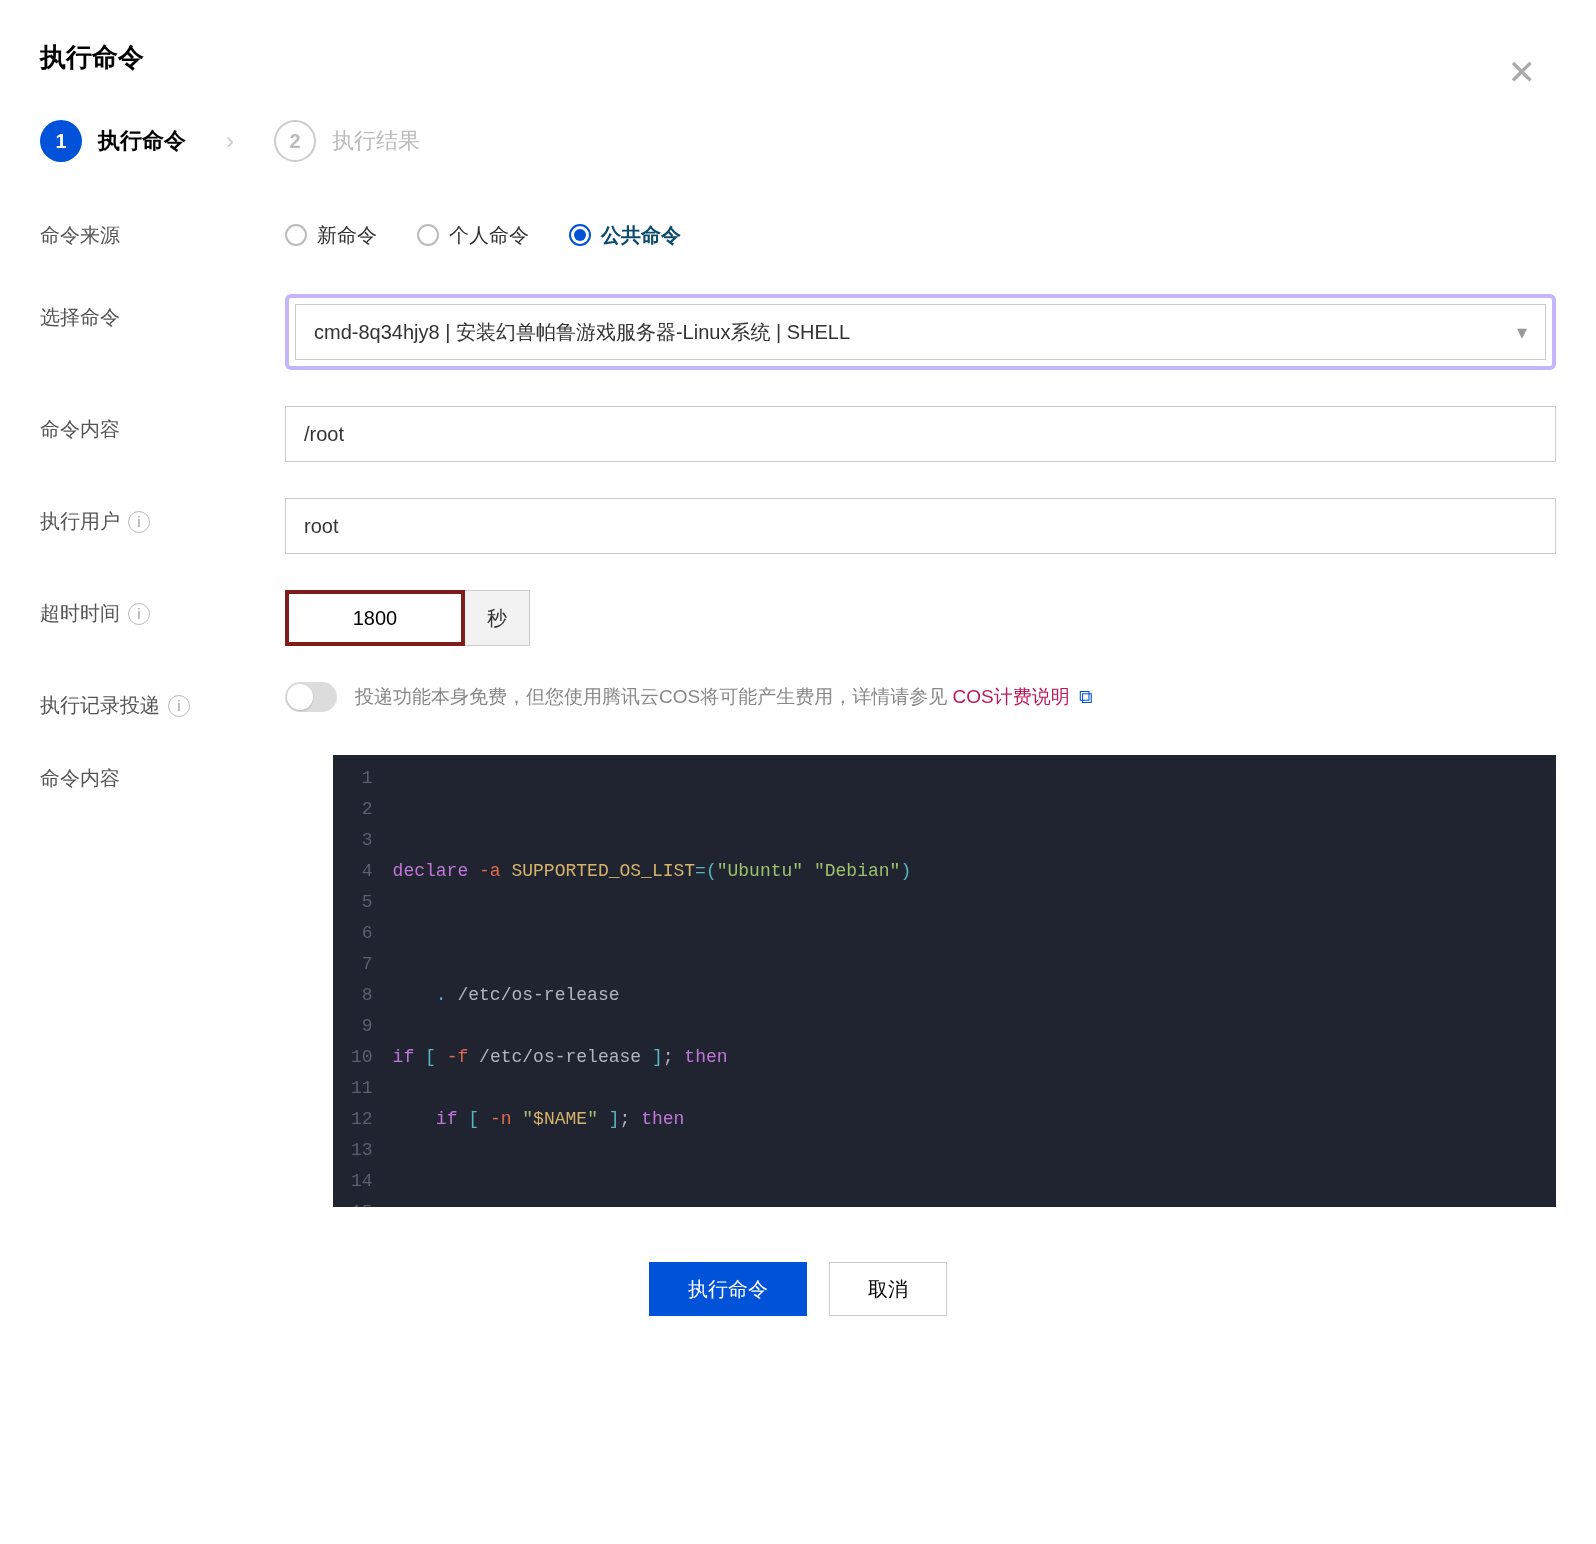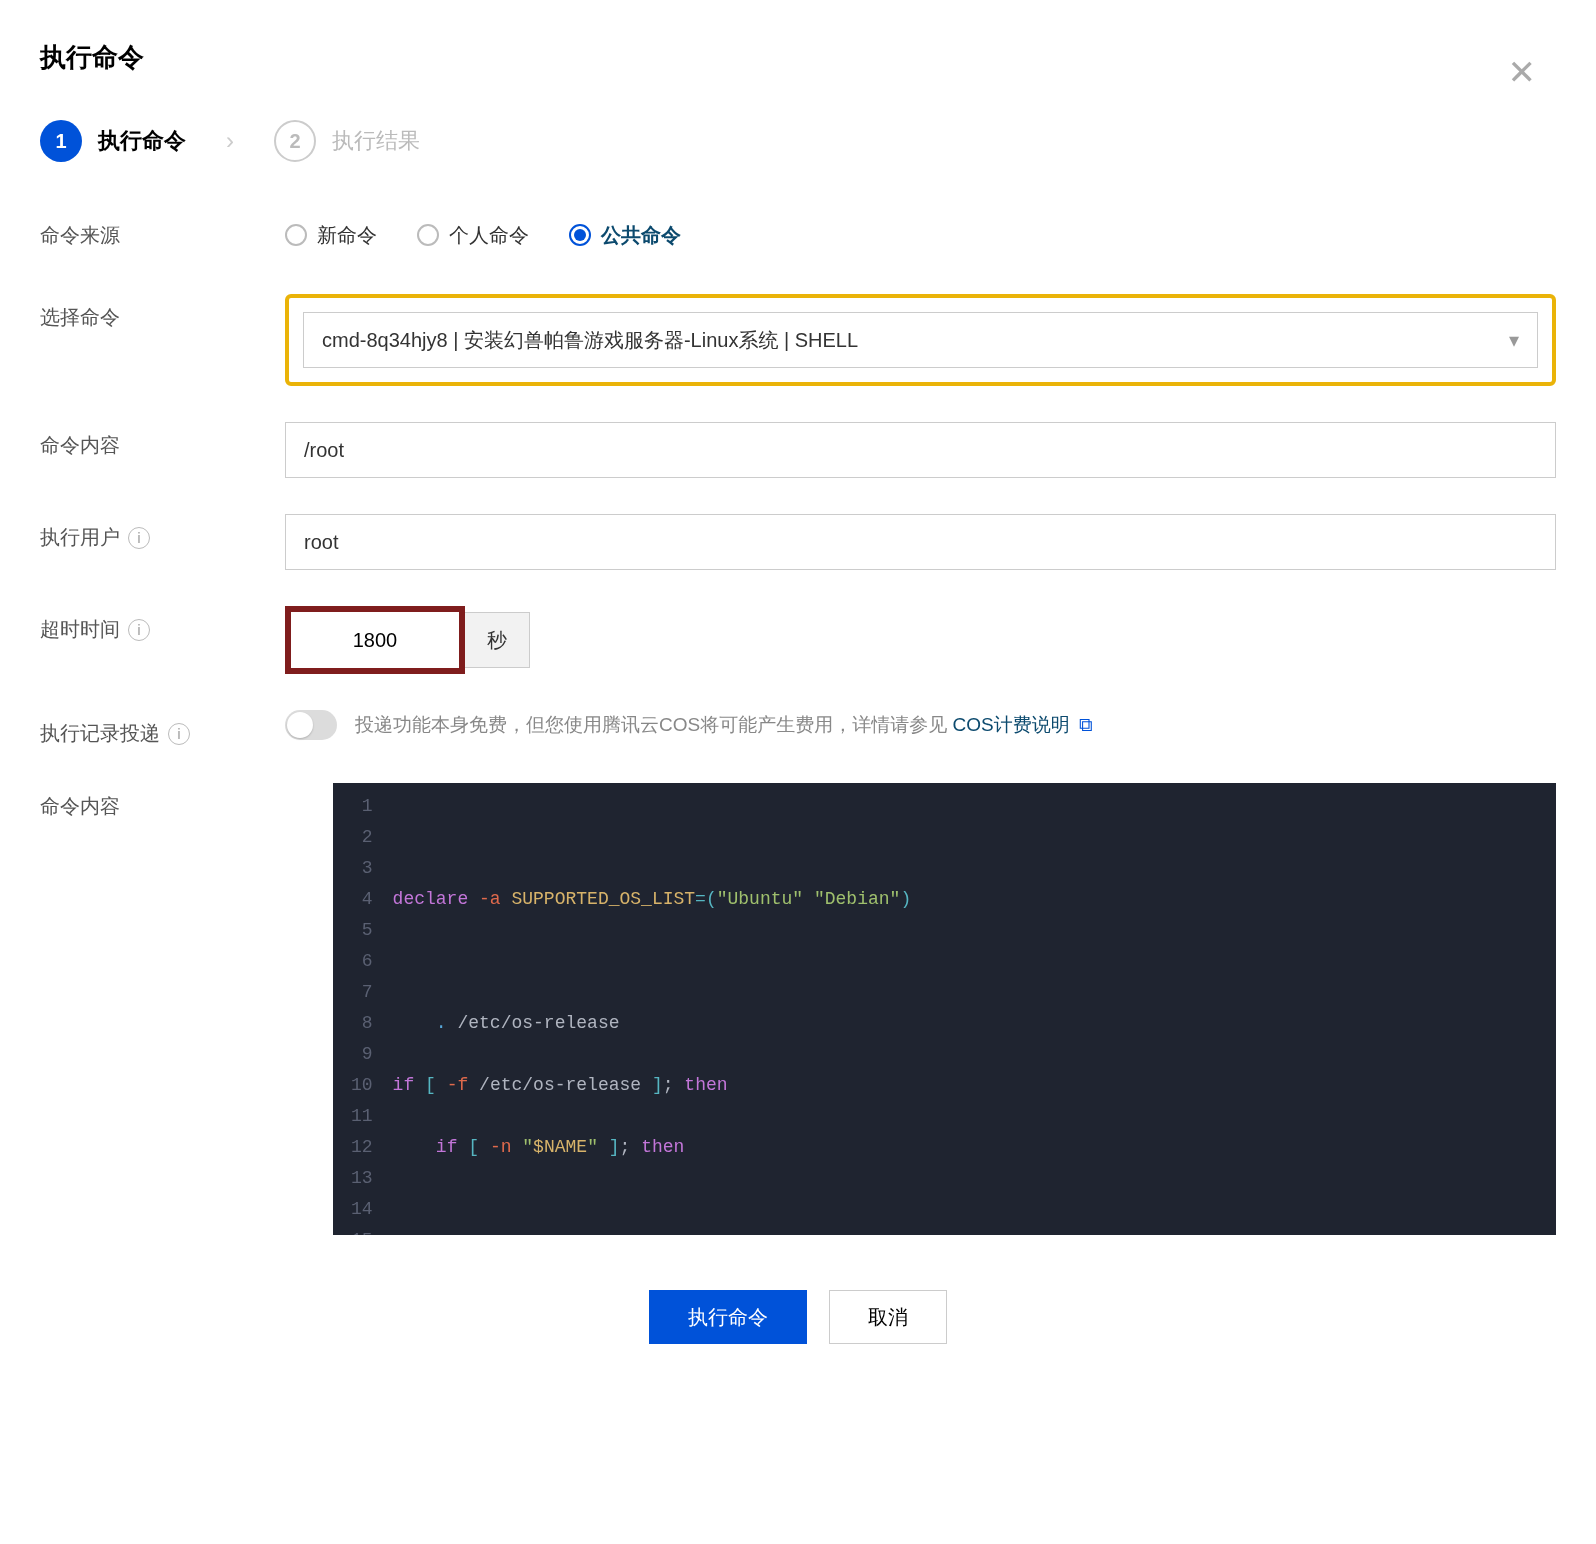"cmd-8q34hjy8 | 安装幻兽帕鲁游戏服务器-Linux系统 |" .select-wrapper { border: 4px solid #eab308 -> 4px solid #c4b5fd; padding: 14px -> 6px }
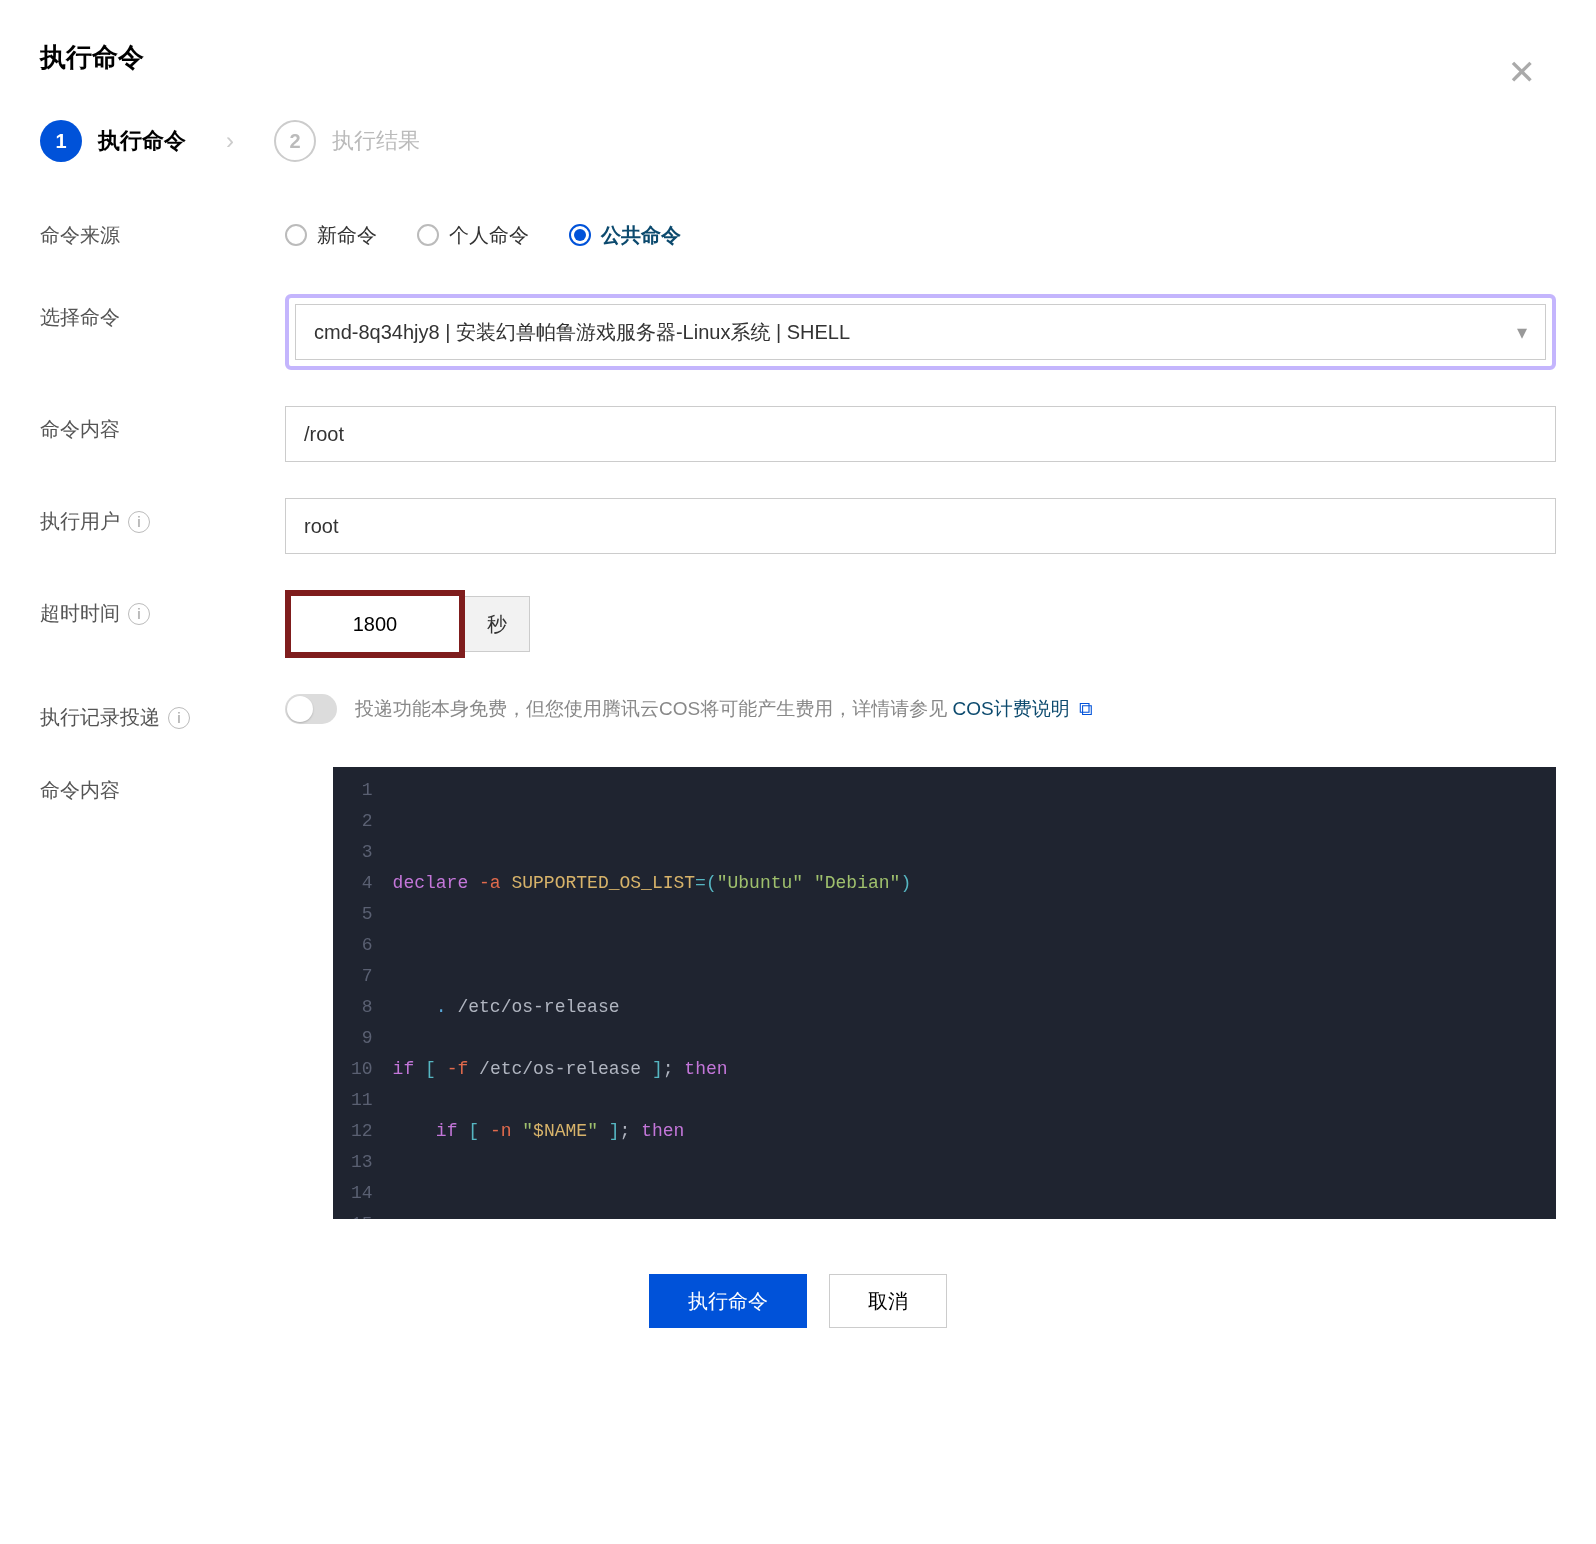"1800" .timeout-input { border: 6px solid #7f1d1d -> 4px solid #7f1d1d; height: 68px -> 56px }
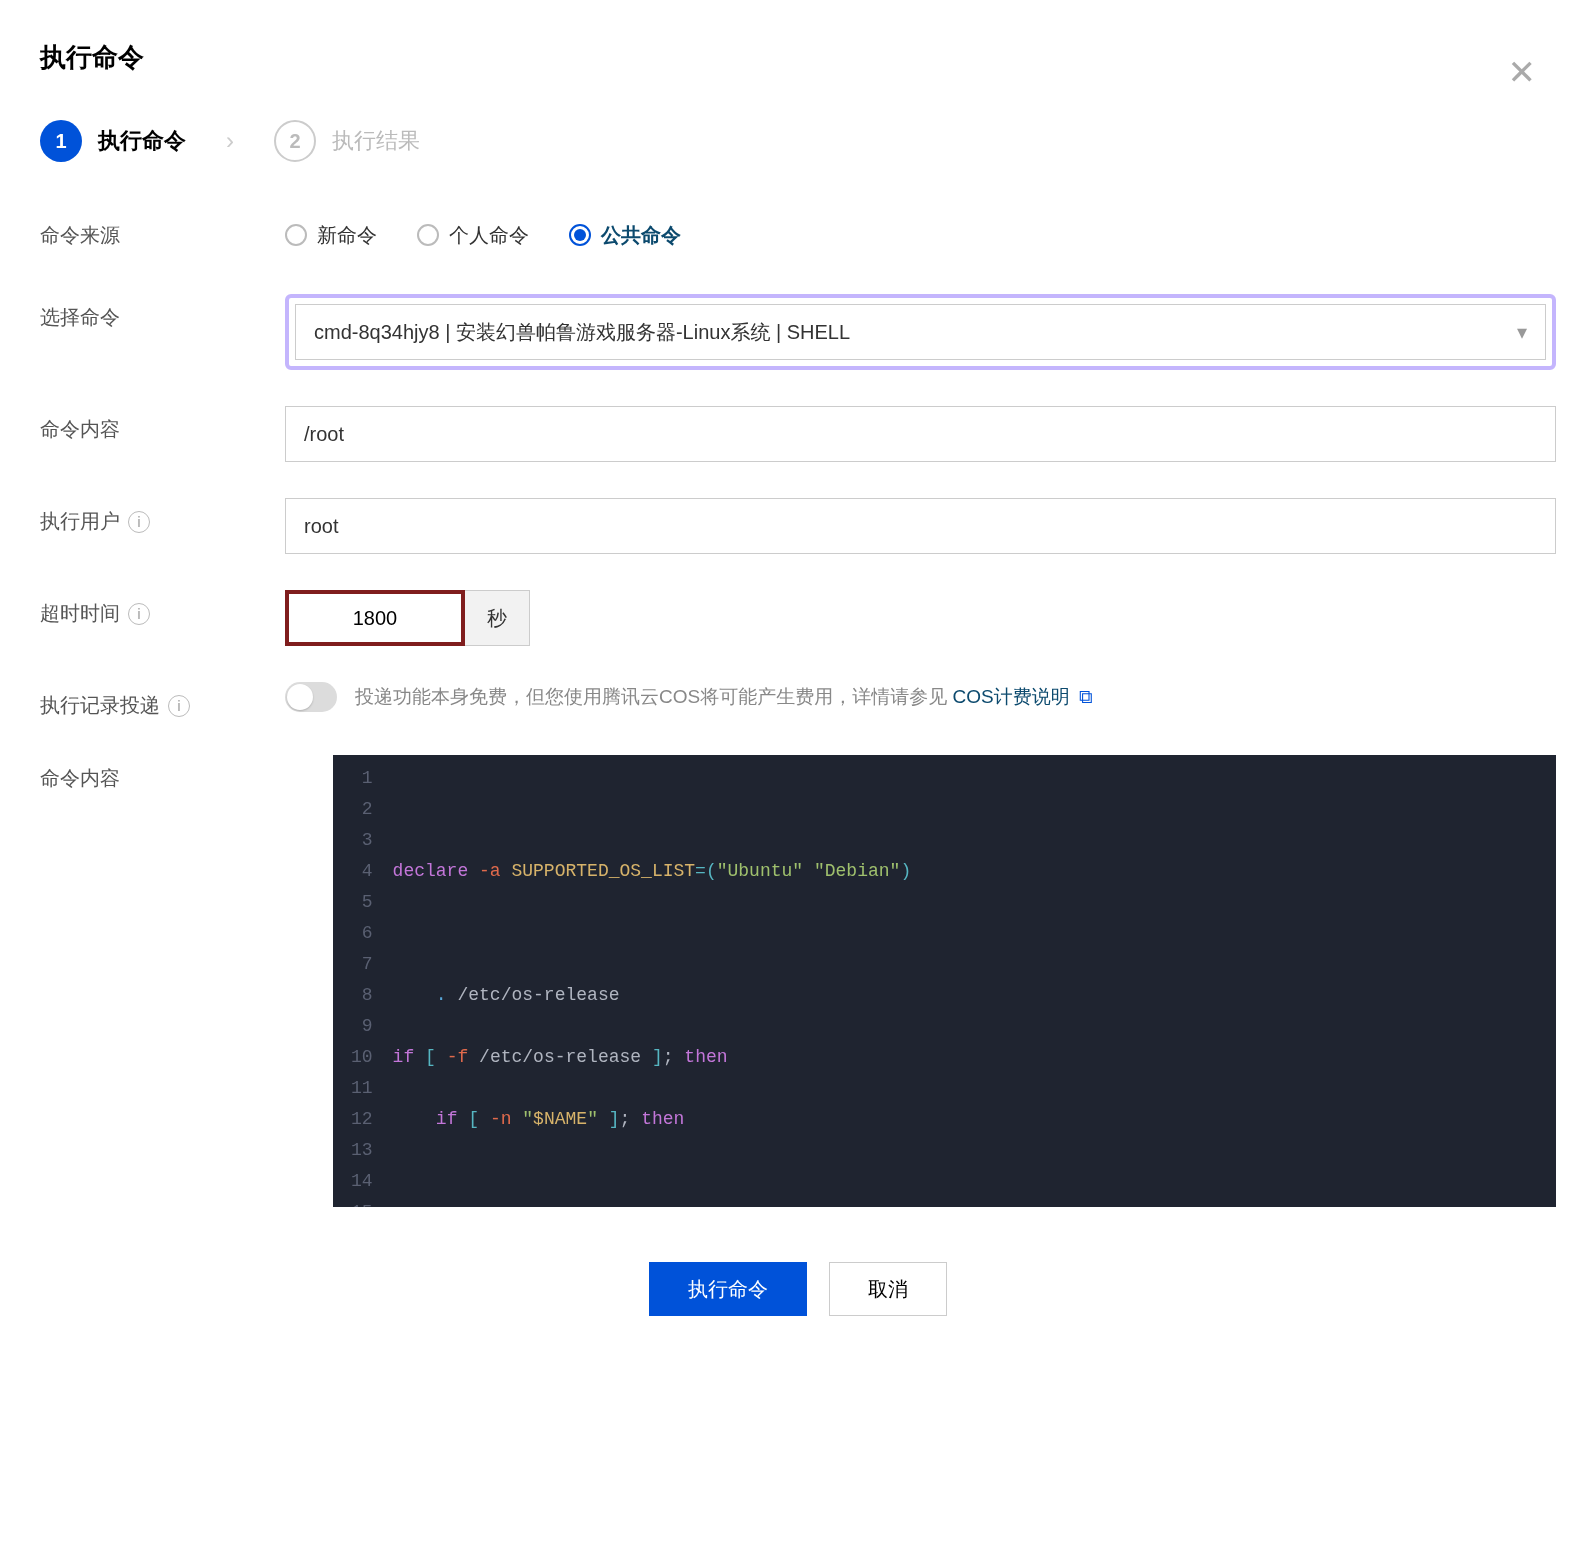"COS计费说明" .link { color: #0c4a6e -> #be185d }
